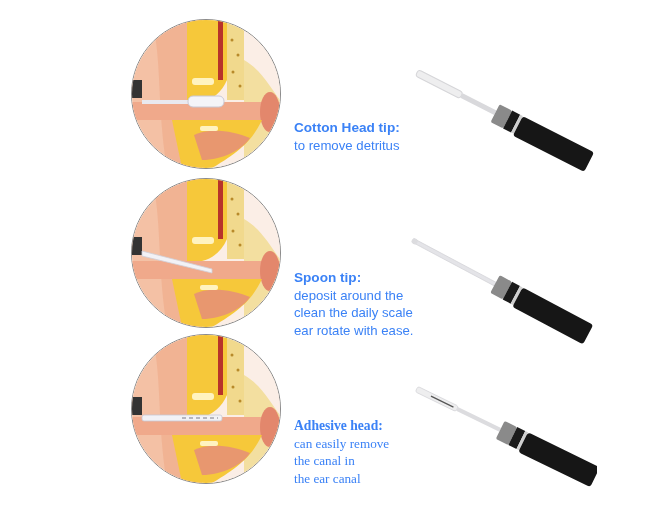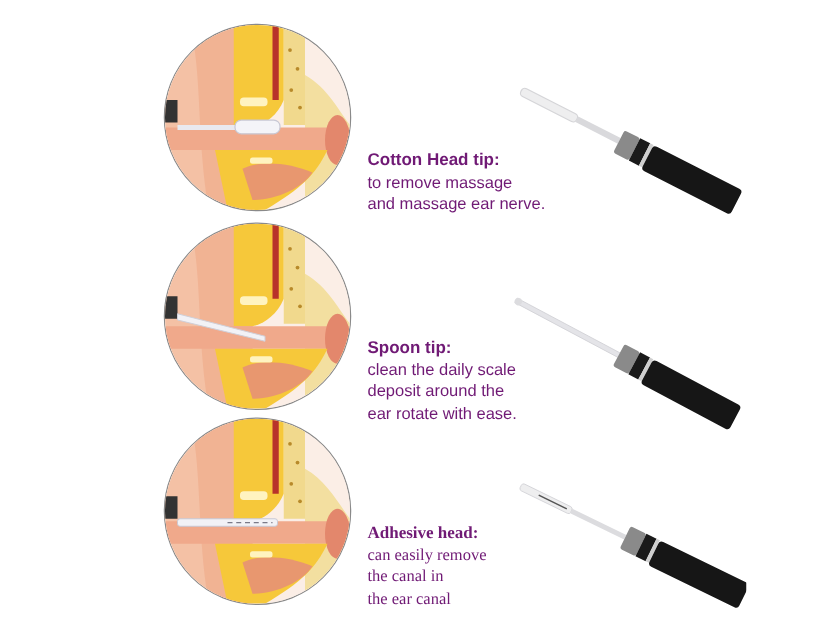"Cotton Head tip:" .desc { color: #701a75 -> #3b82f6 }
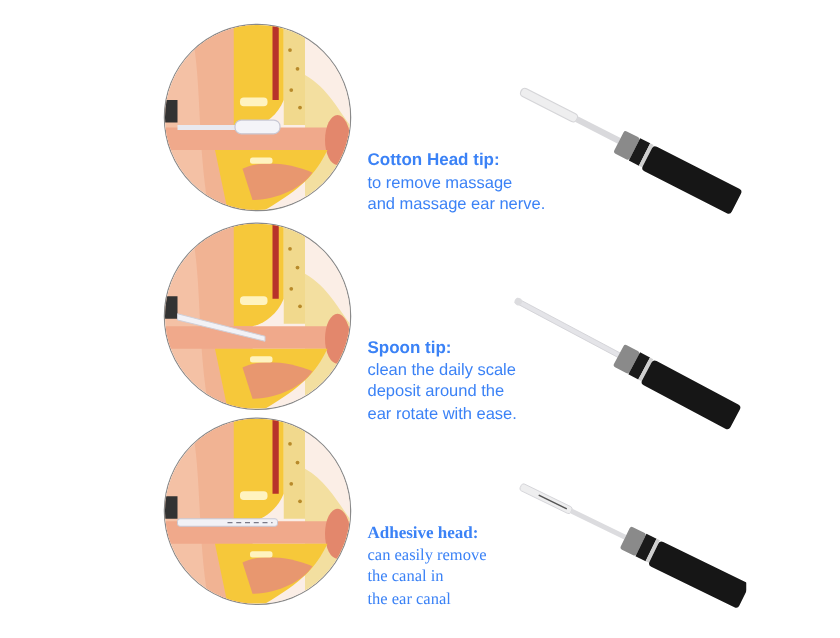"to remove massage" span.line { text: massage -> detritus }
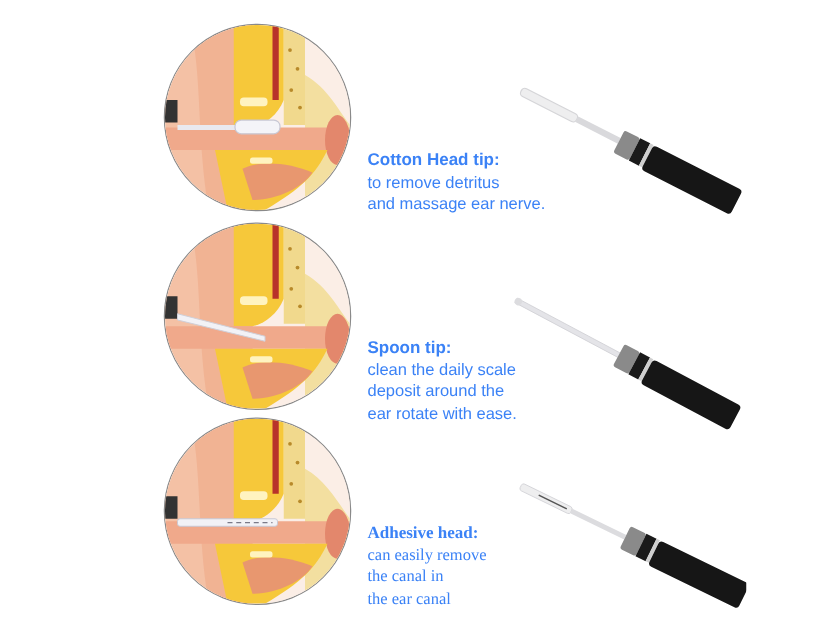"and massage ear nerve." span.line { html: <span>and massage ear nerve.</span> -> none }
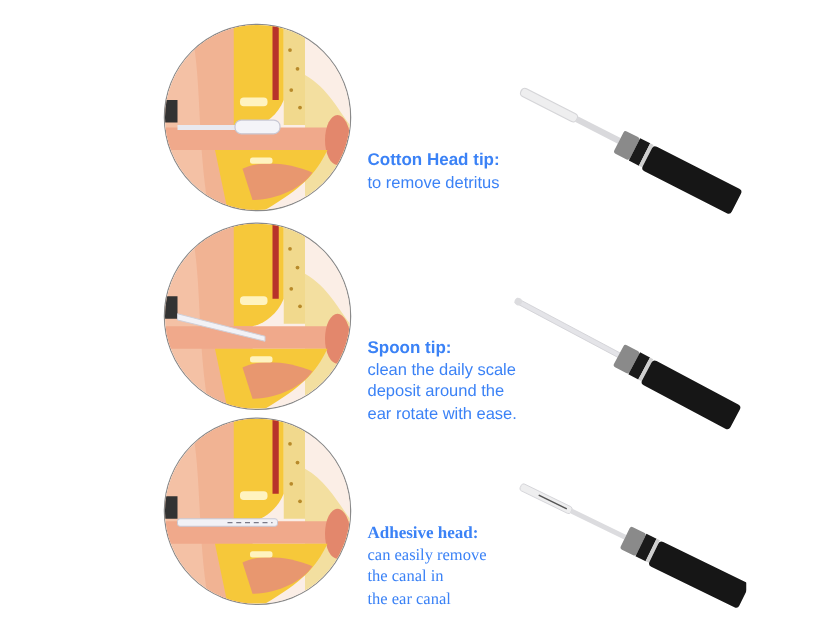"clean the daily scale" span.line { order: before "deposit around the" -> after "deposit around the" }
